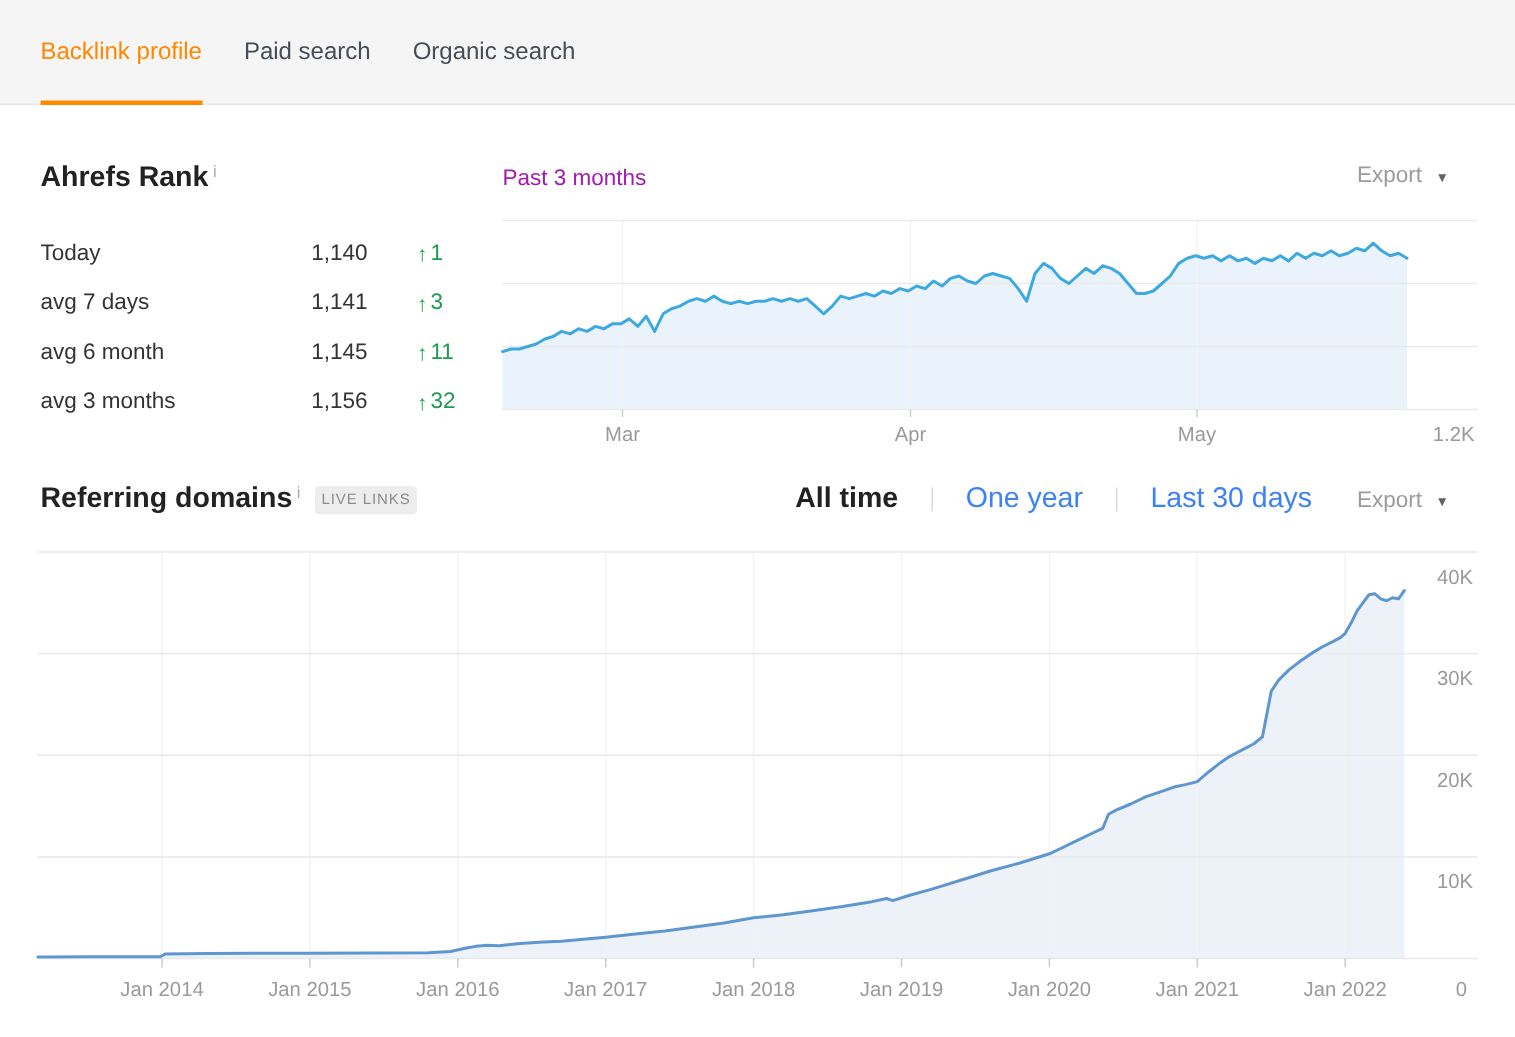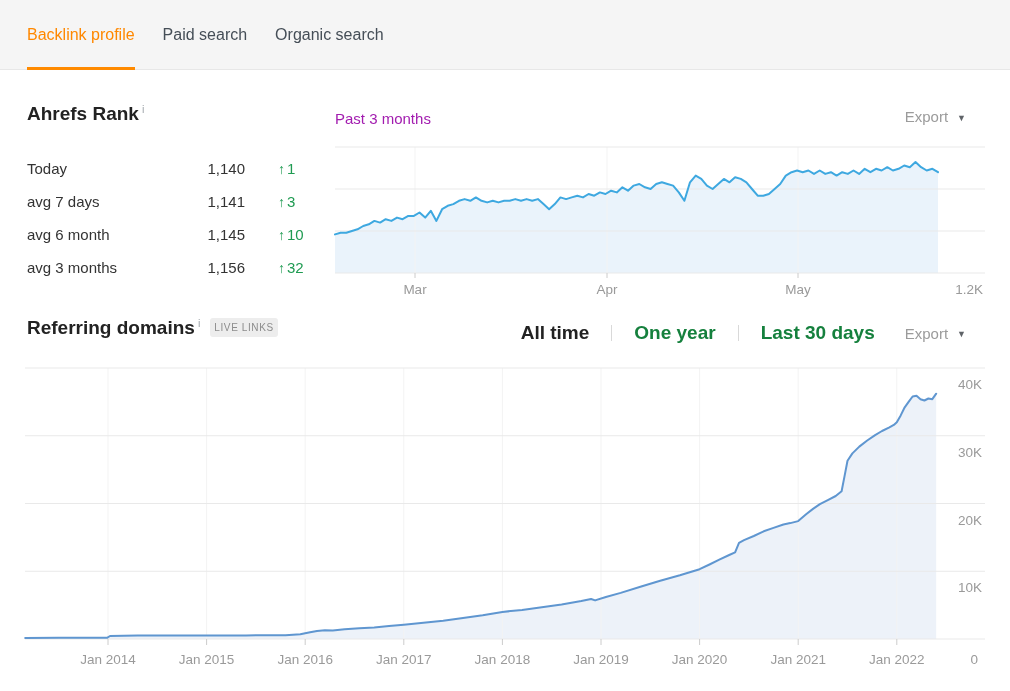"Ahrefs Rank i" .sec-title { line-height: 21px -> 32px }
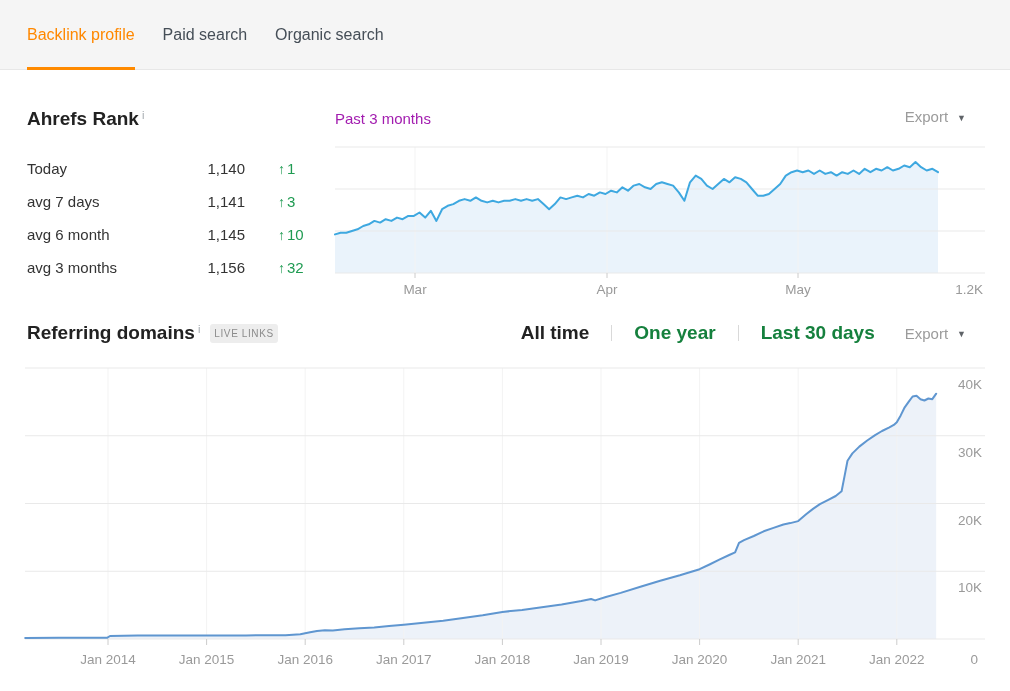"10" span { text: 10 -> 11 }
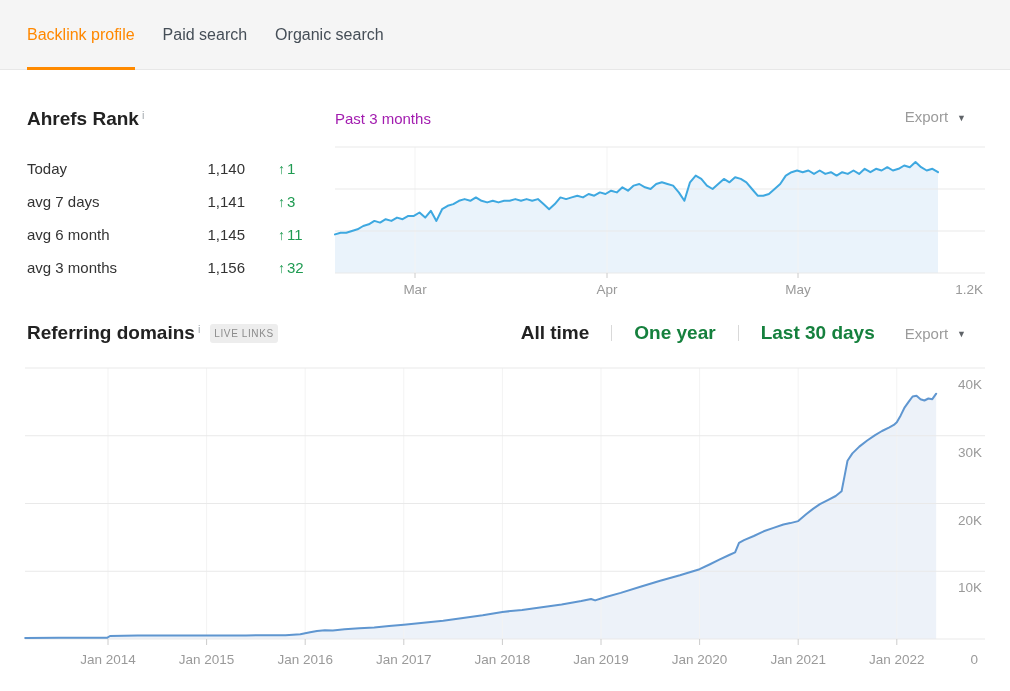"One year" .filter.link { color: #15803d -> #3b82f6; font-weight: bold -> none }
